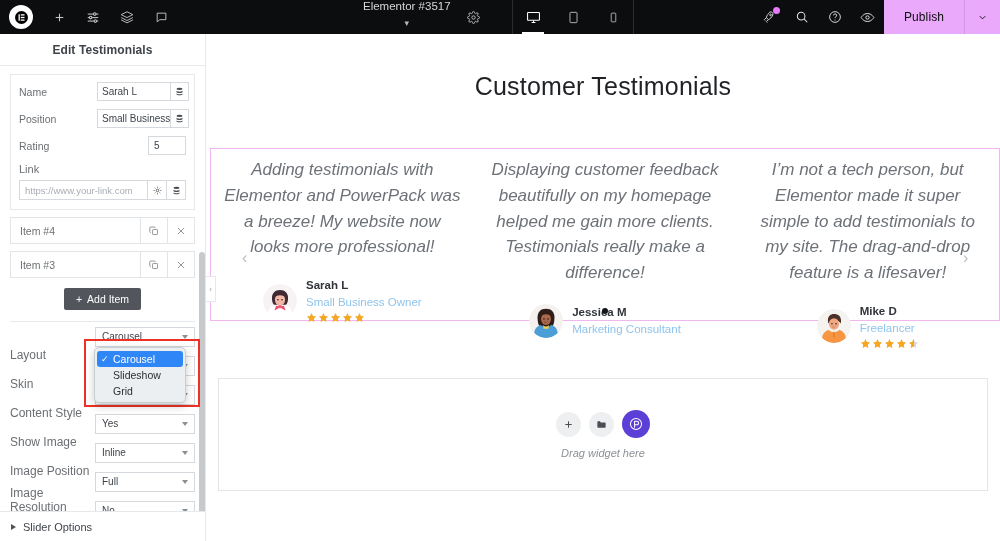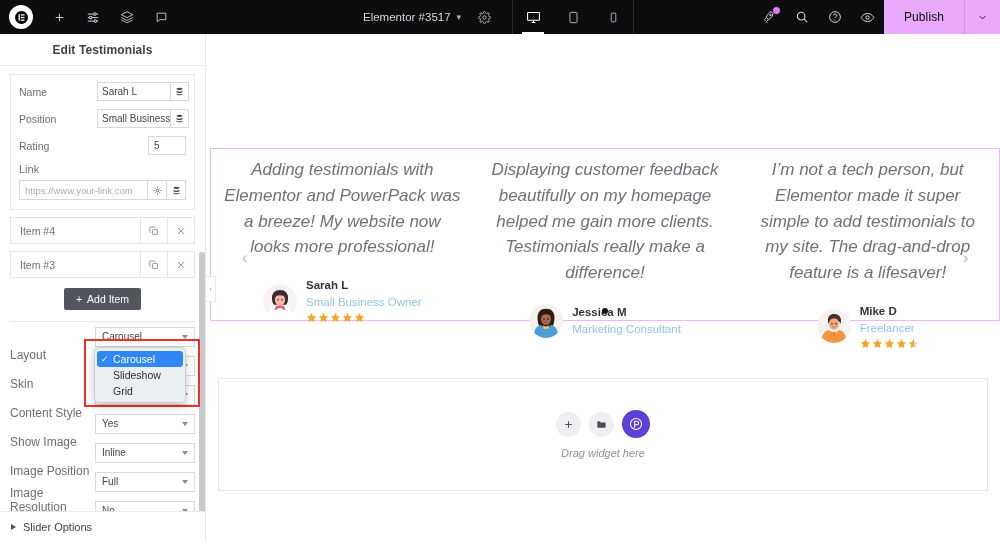"Elementor #3517" .doc-name { flex-direction: none -> column }
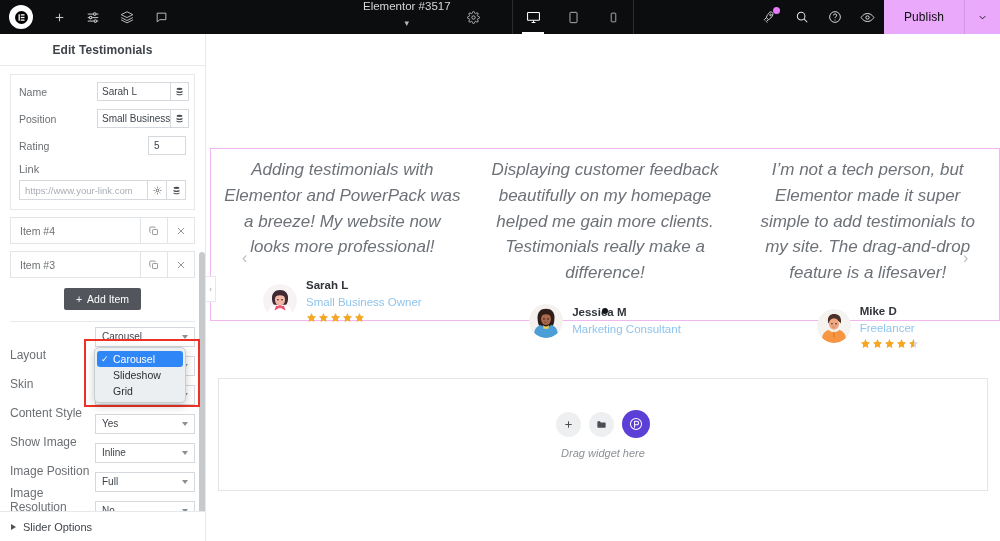"Customer Testimonials" div.page-title { html: none -> <div>Customer Testimonials</div> }
